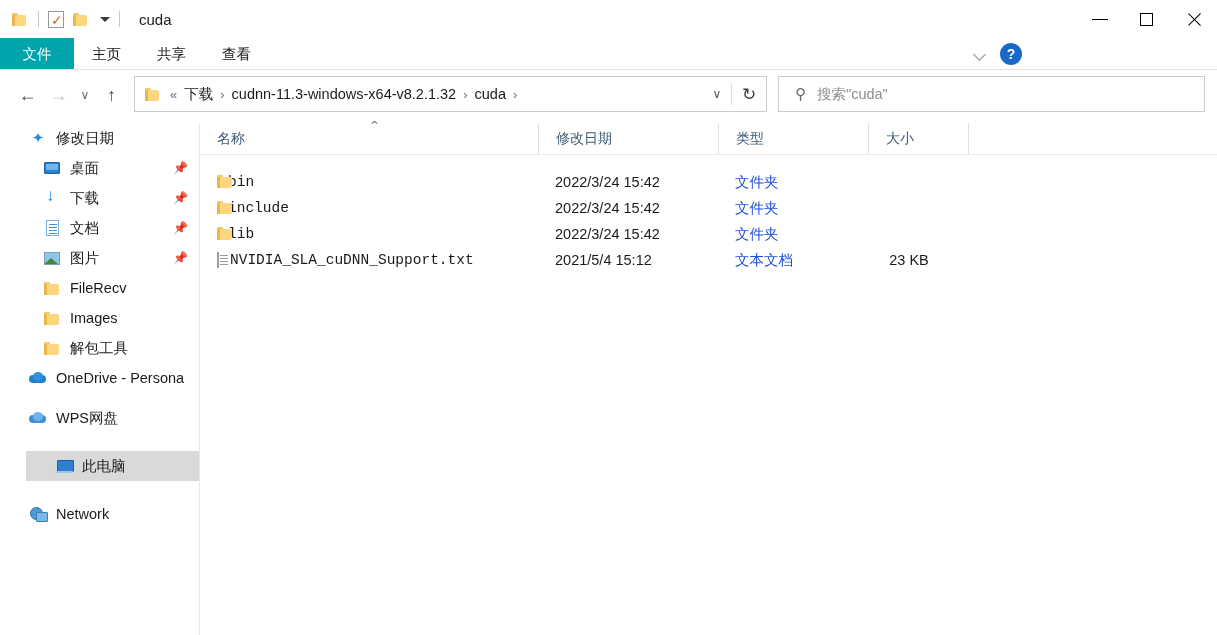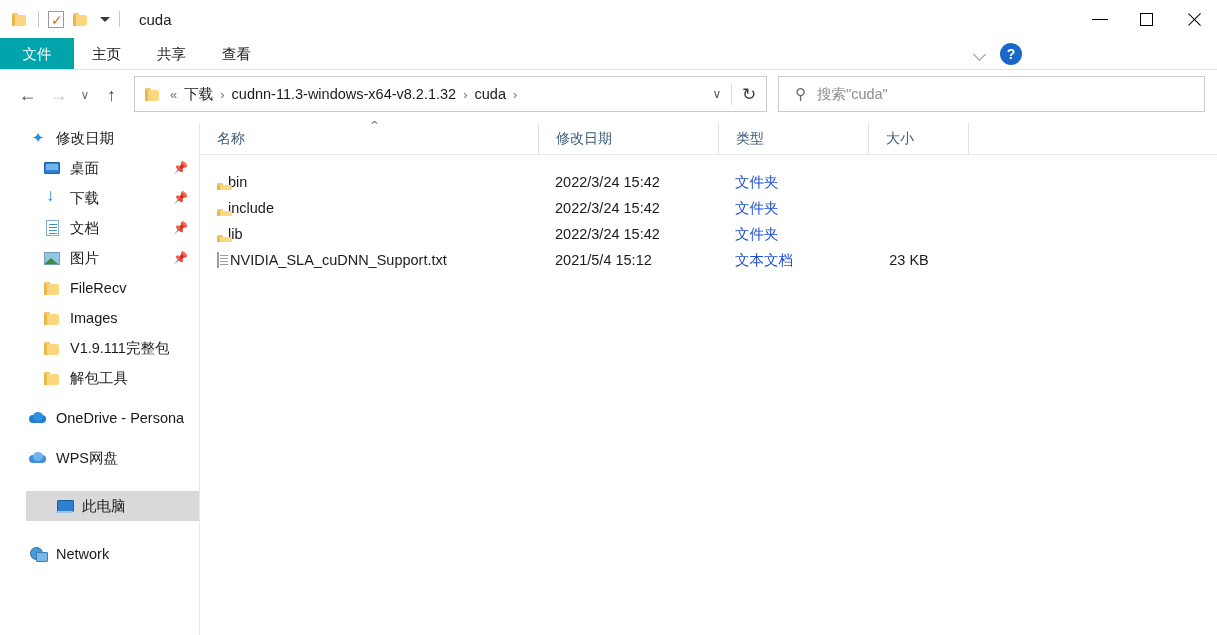"bin" .cell.name { align-items: center -> flex-start; font-family: none -> Liberation Mono, monospace }
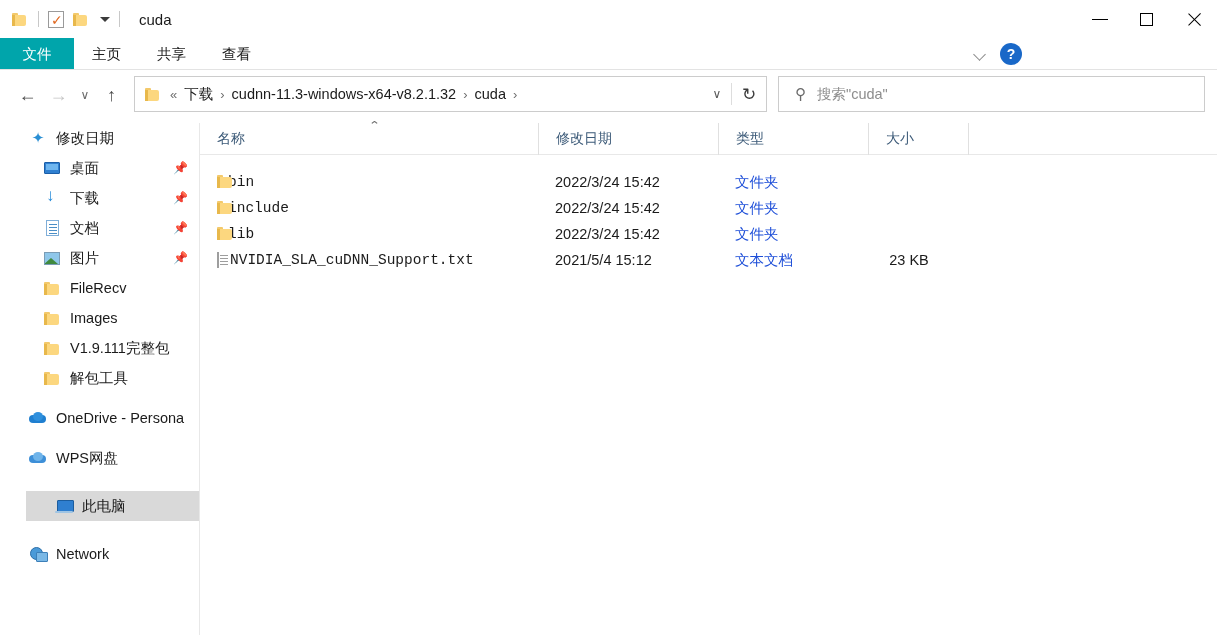"V1.9.111完整包" div.nav-item { html: <div> <span> <span></span> </span> <span>V1.9.111完整包</span> </div> -> none }
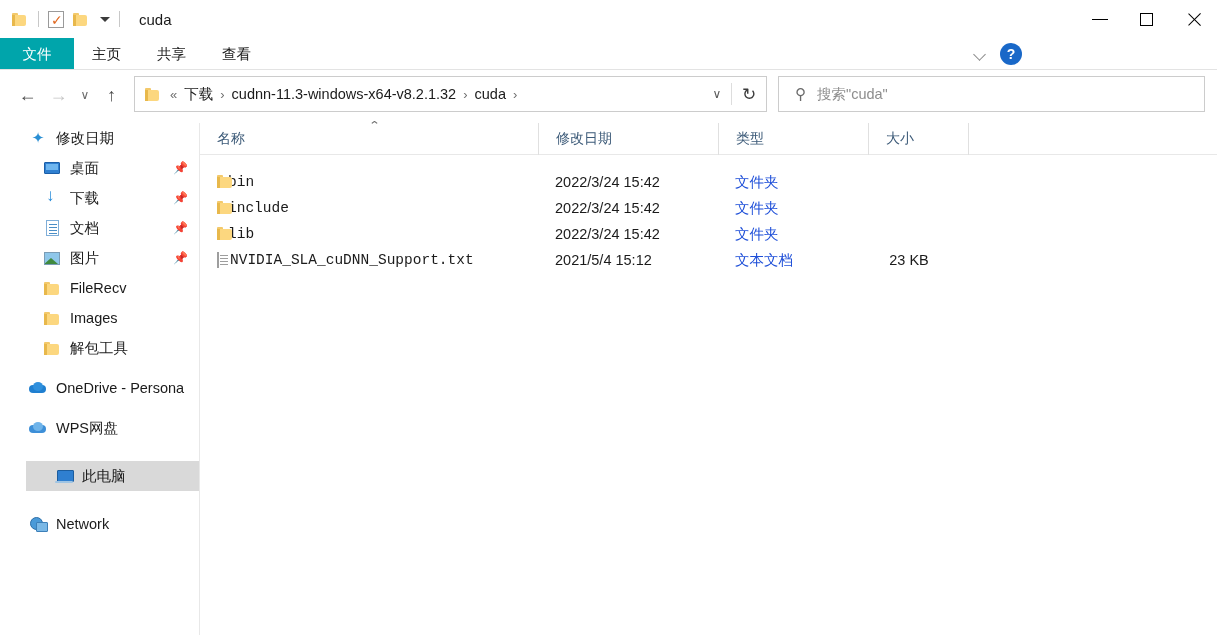"OneDrive - Persona" div.nav-item { margin-top: 10px -> none }
